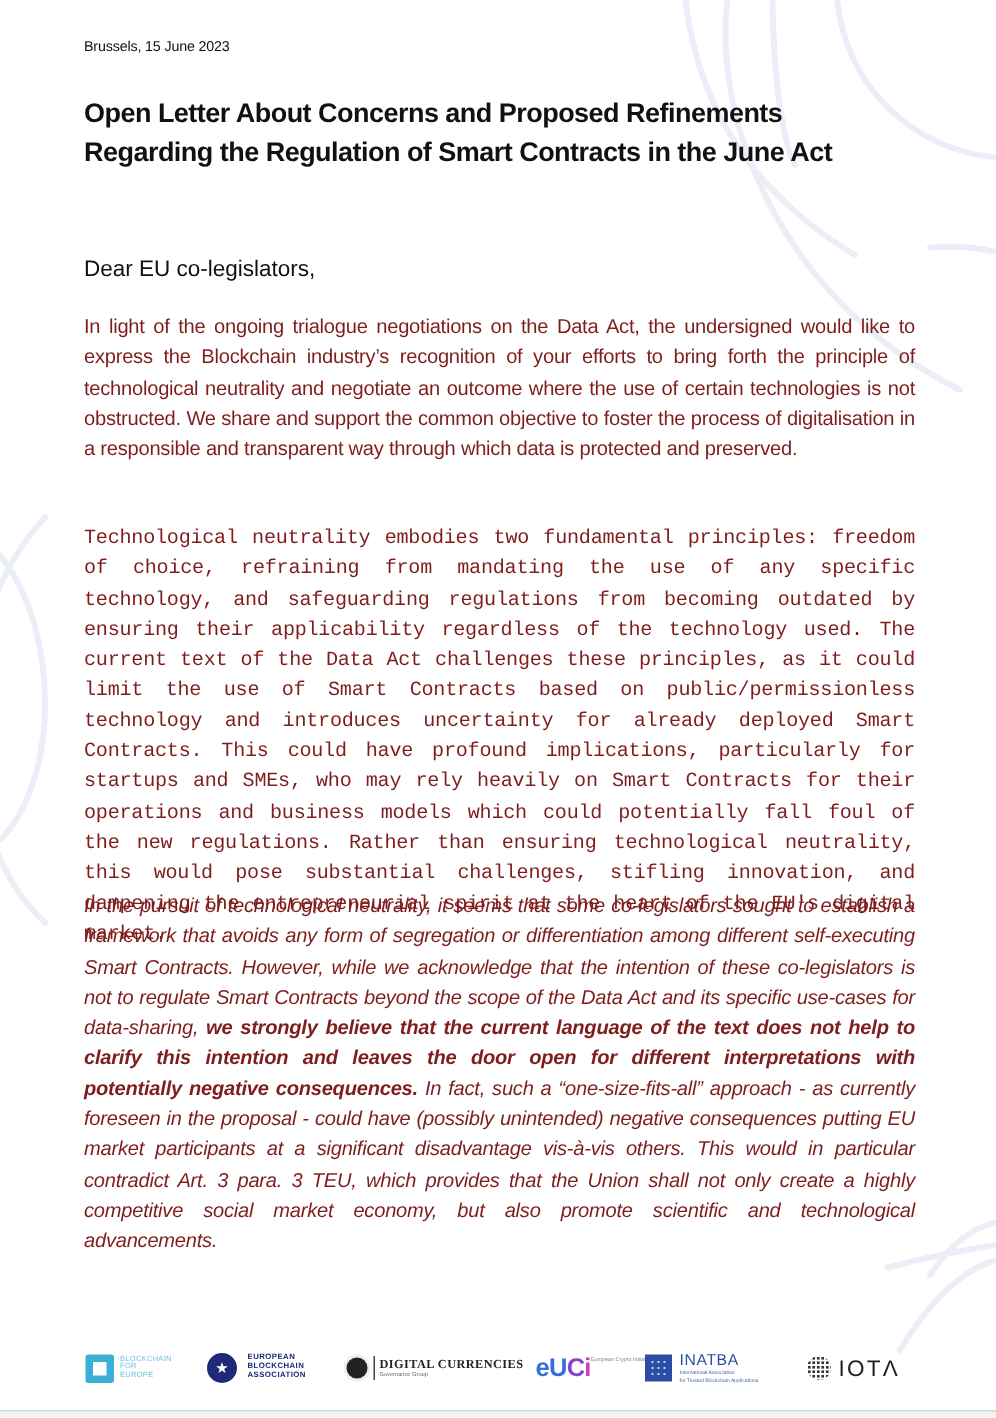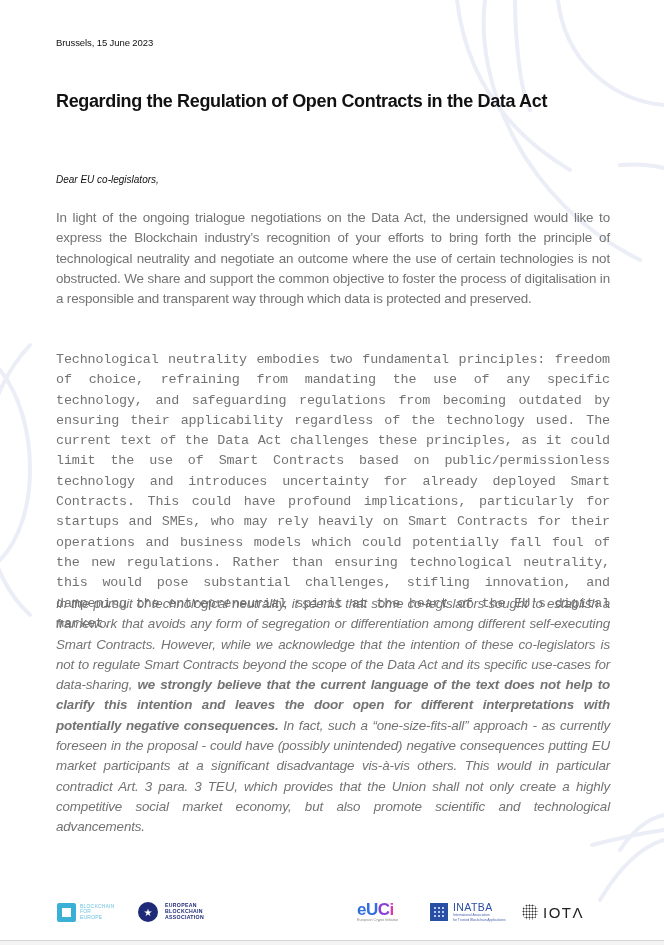"Brussels, 15 June 2023" .dateline { top: 37px -> 26px }
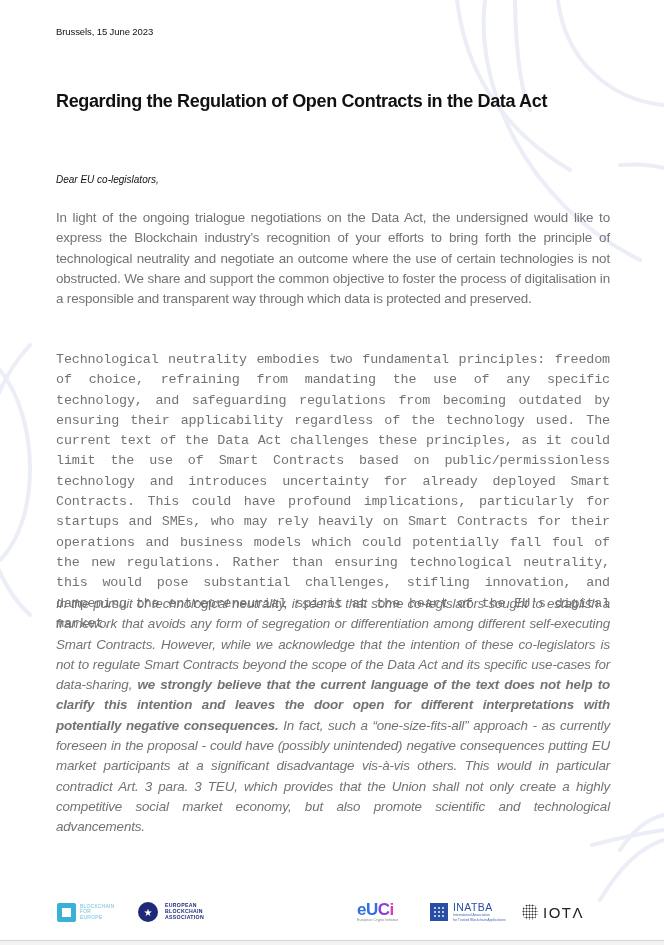"Open Letter About Concerns and" span { html: none -> <span>Open Letter About Concerns and Proposed Refinements</span> }
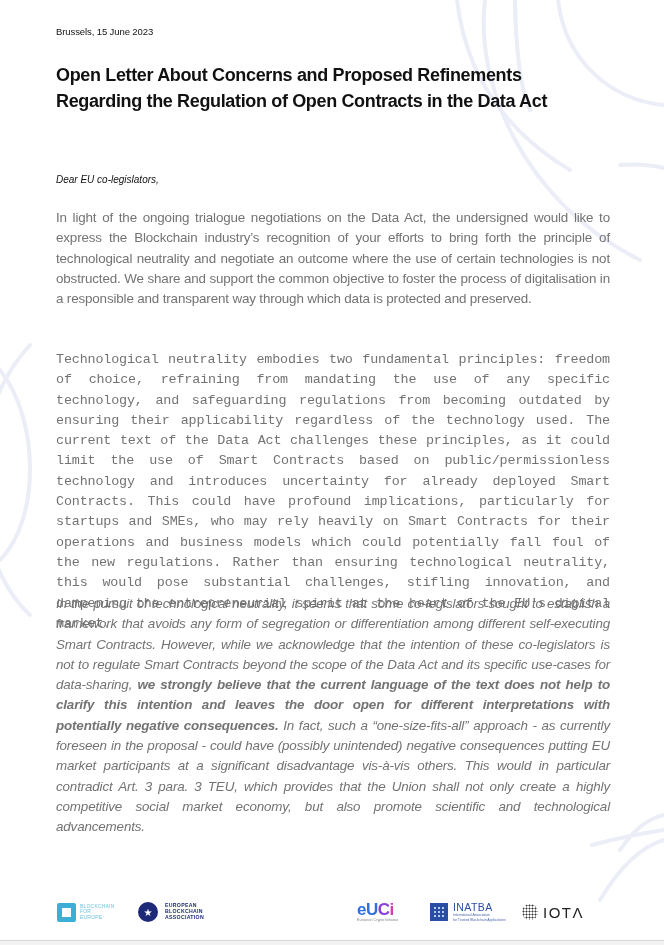"Regarding the Regulation of Open" span { text: Open Contracts in the Data -> Smart Contracts in the June }
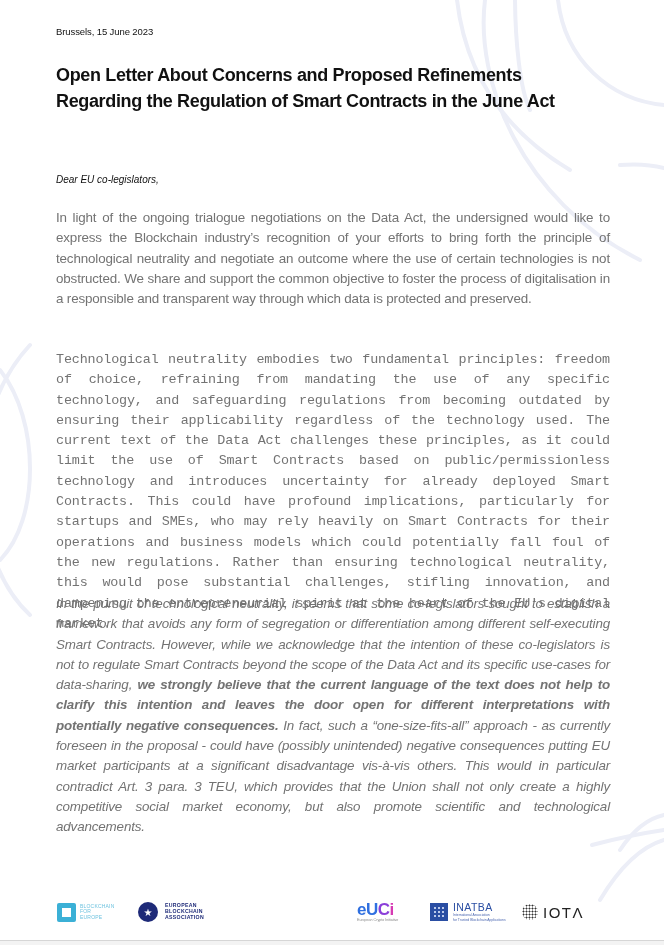"Dear EU co-legislators," .salutation { font-size: 10px -> 15px; font-style: italic -> none }
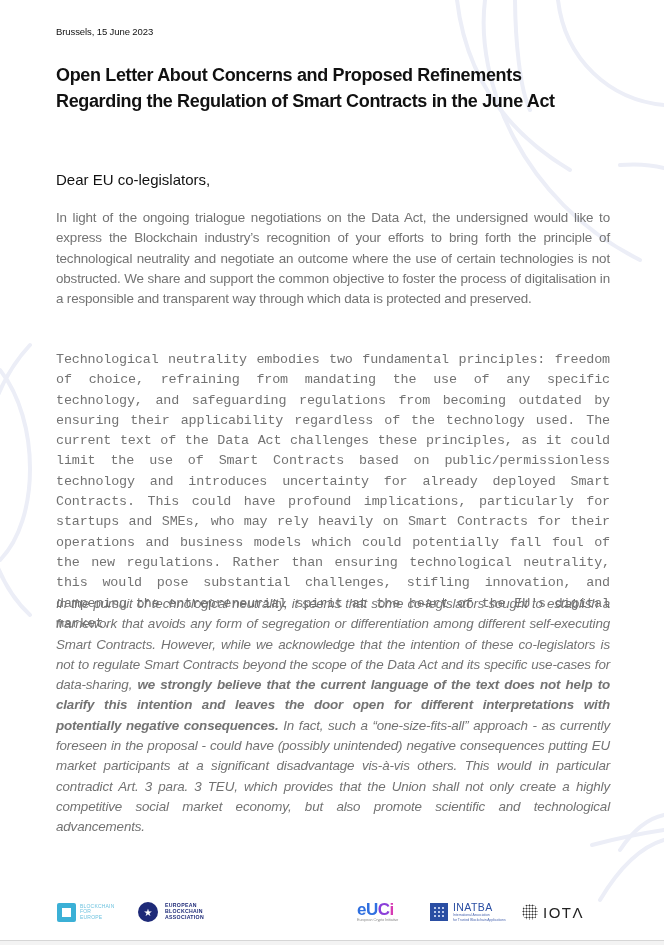"In light of the ongoing" .para { color: #737373 -> #7f1d1d }
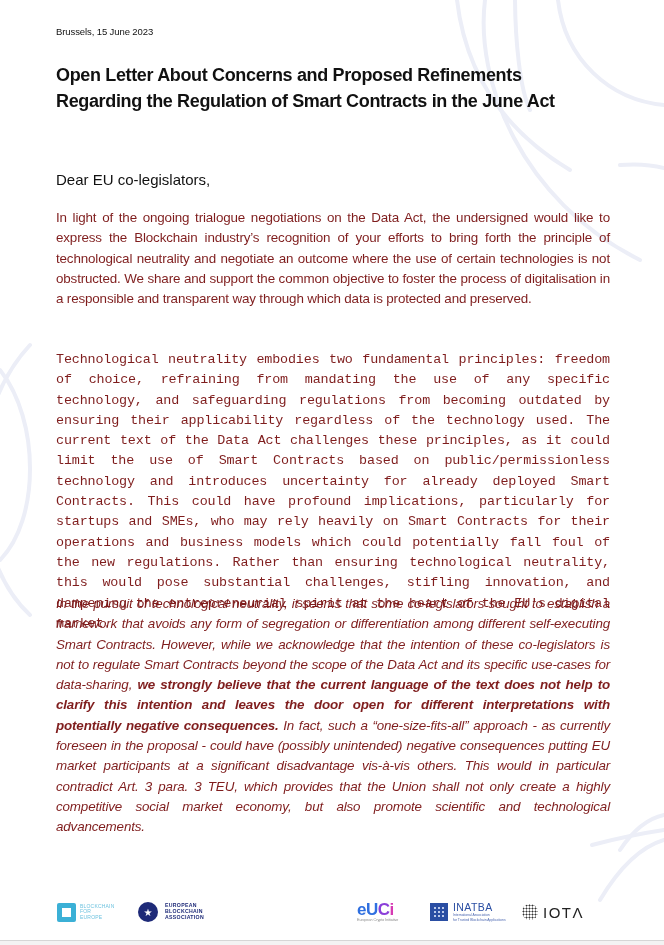"DIGITAL CURRENCIES" div.logo { html: none -> <div> <div></div> <div></div> <div> <span>DIGITAL CURRENCIES</span> <span>Governance Group</span> </div> </div> }
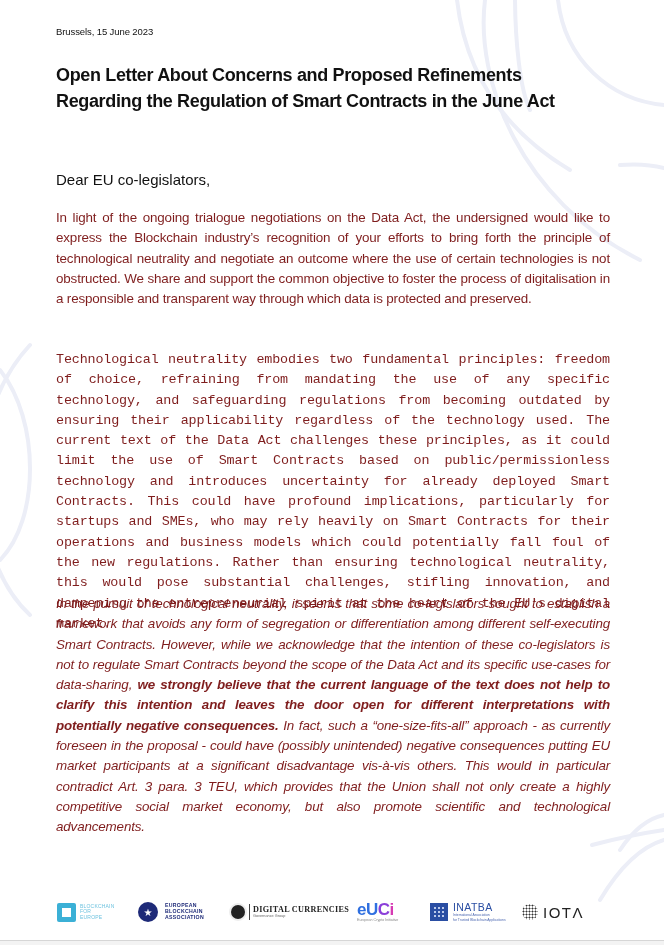"eUCi" .euci-wrap { flex-direction: column -> none }
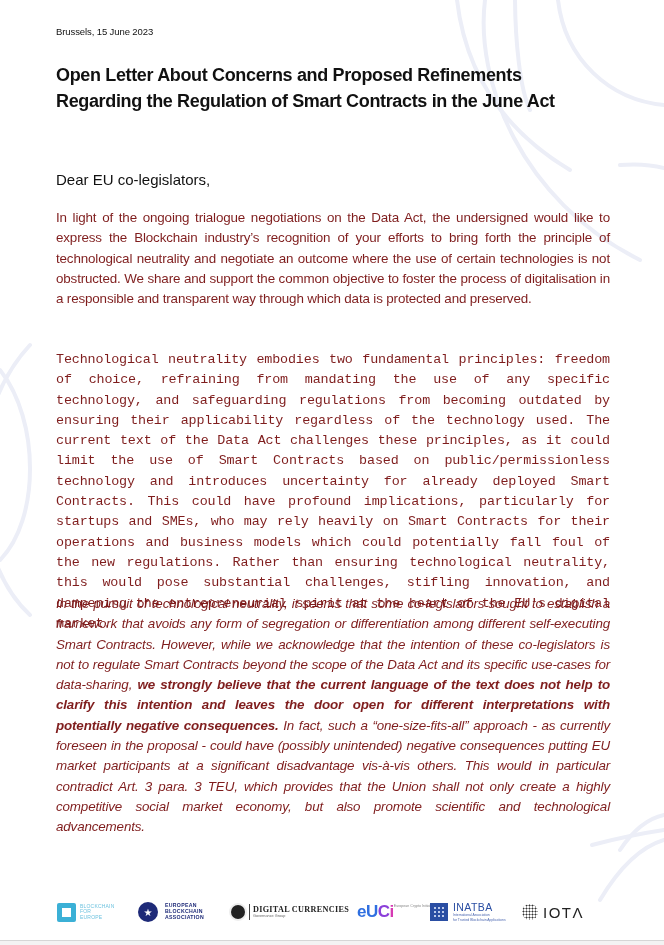"IOTΛ" .logo-iota { left: 522px -> 538px }
